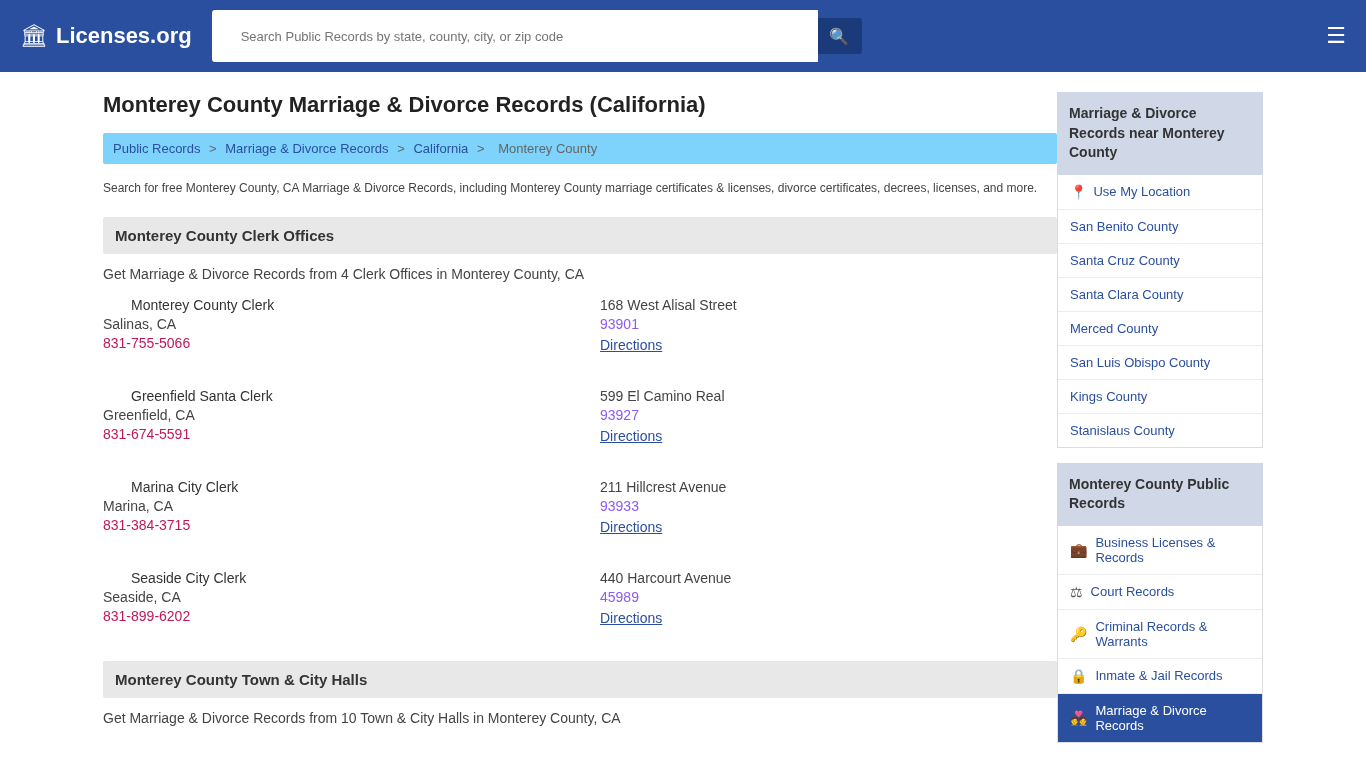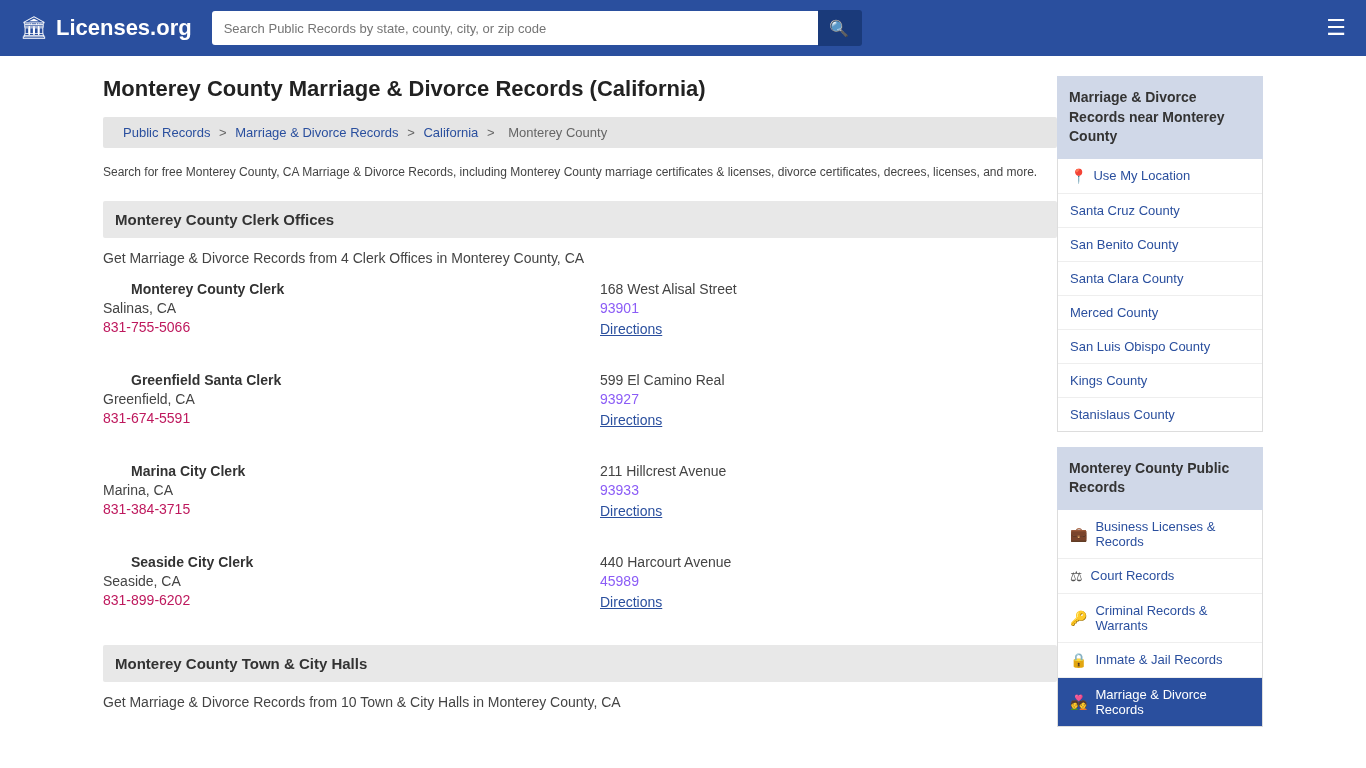"Search Public Records by state," .search-input { height: 34px -> 52px; padding: 8px 12px -> 8px 29px }
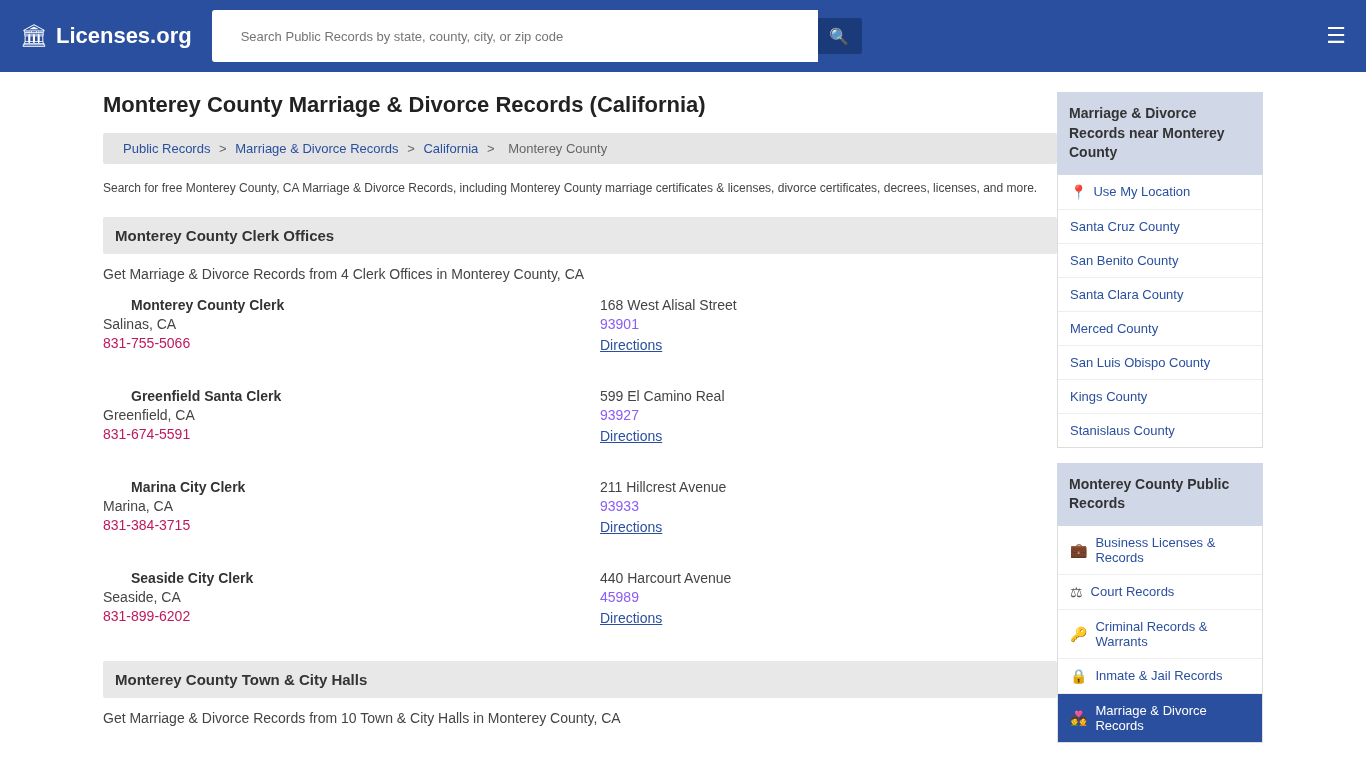"Public Records > Marriage &" .breadcrumb { background: #e5e5e5 -> #7dd3fc; padding: 8px 20px -> 8px 10px }
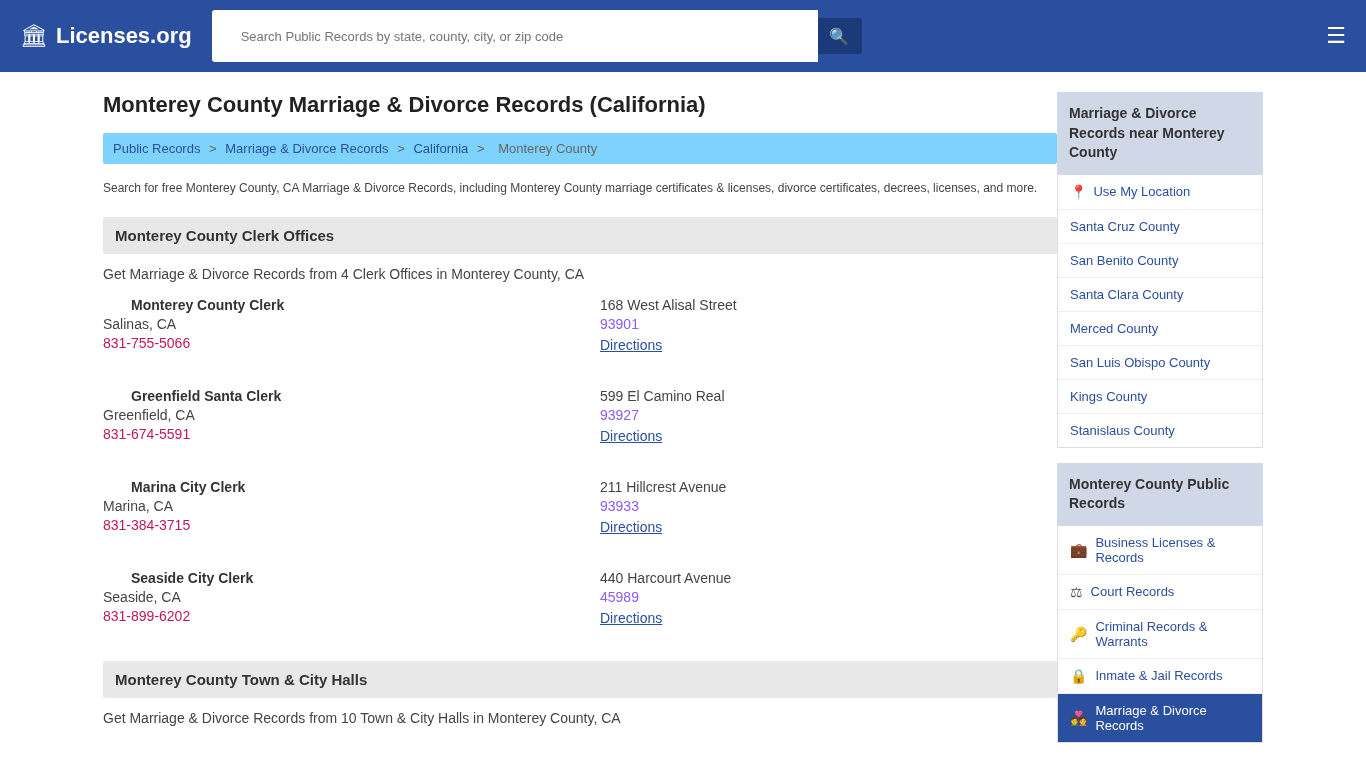"Santa Cruz County" li { order: before "San Benito County" -> after "San Benito County" }
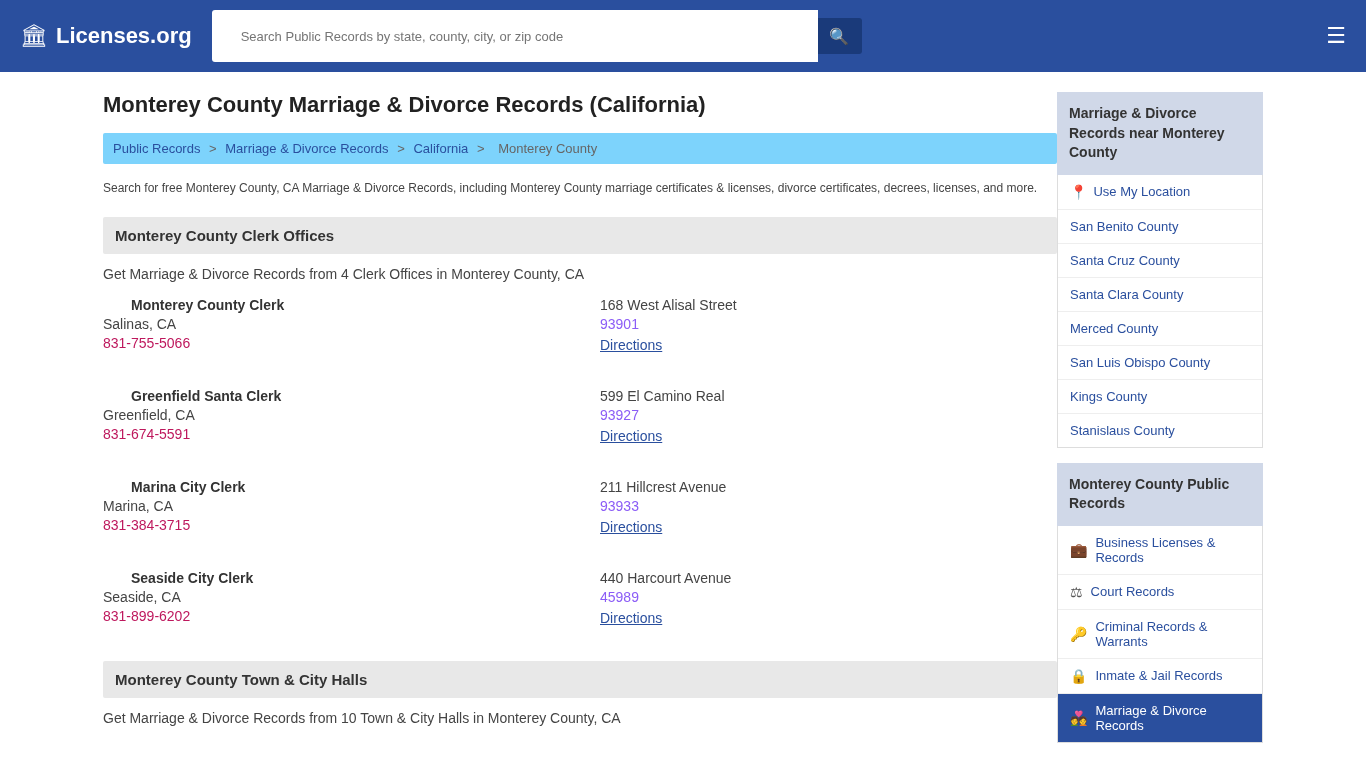"Monterey County Clerk" .record-name { font-weight: bold -> normal }
